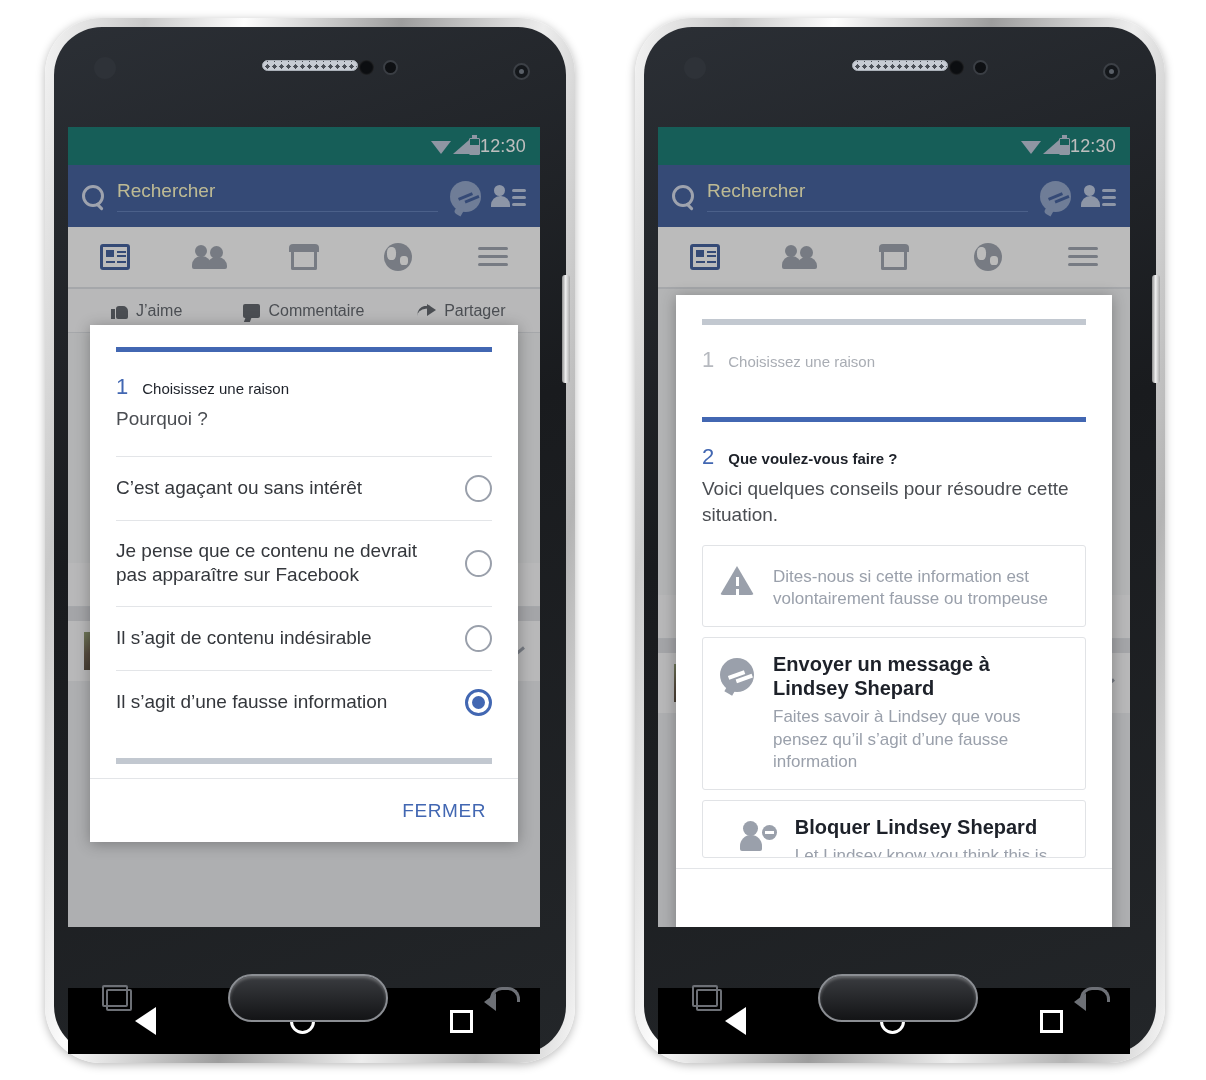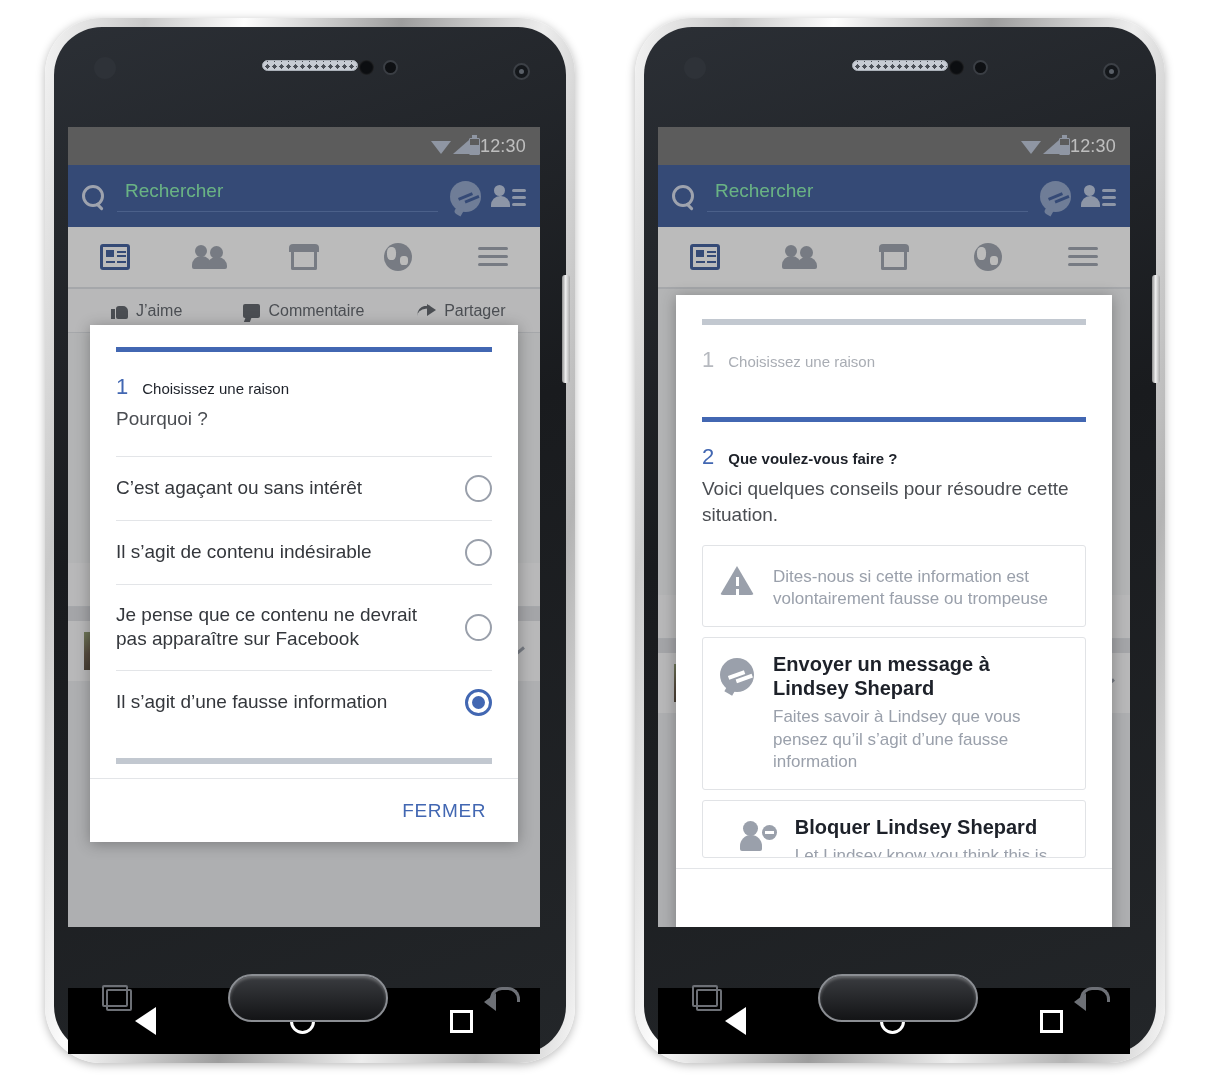"12:30" .statusbar { background: #737373 -> #0f766e }
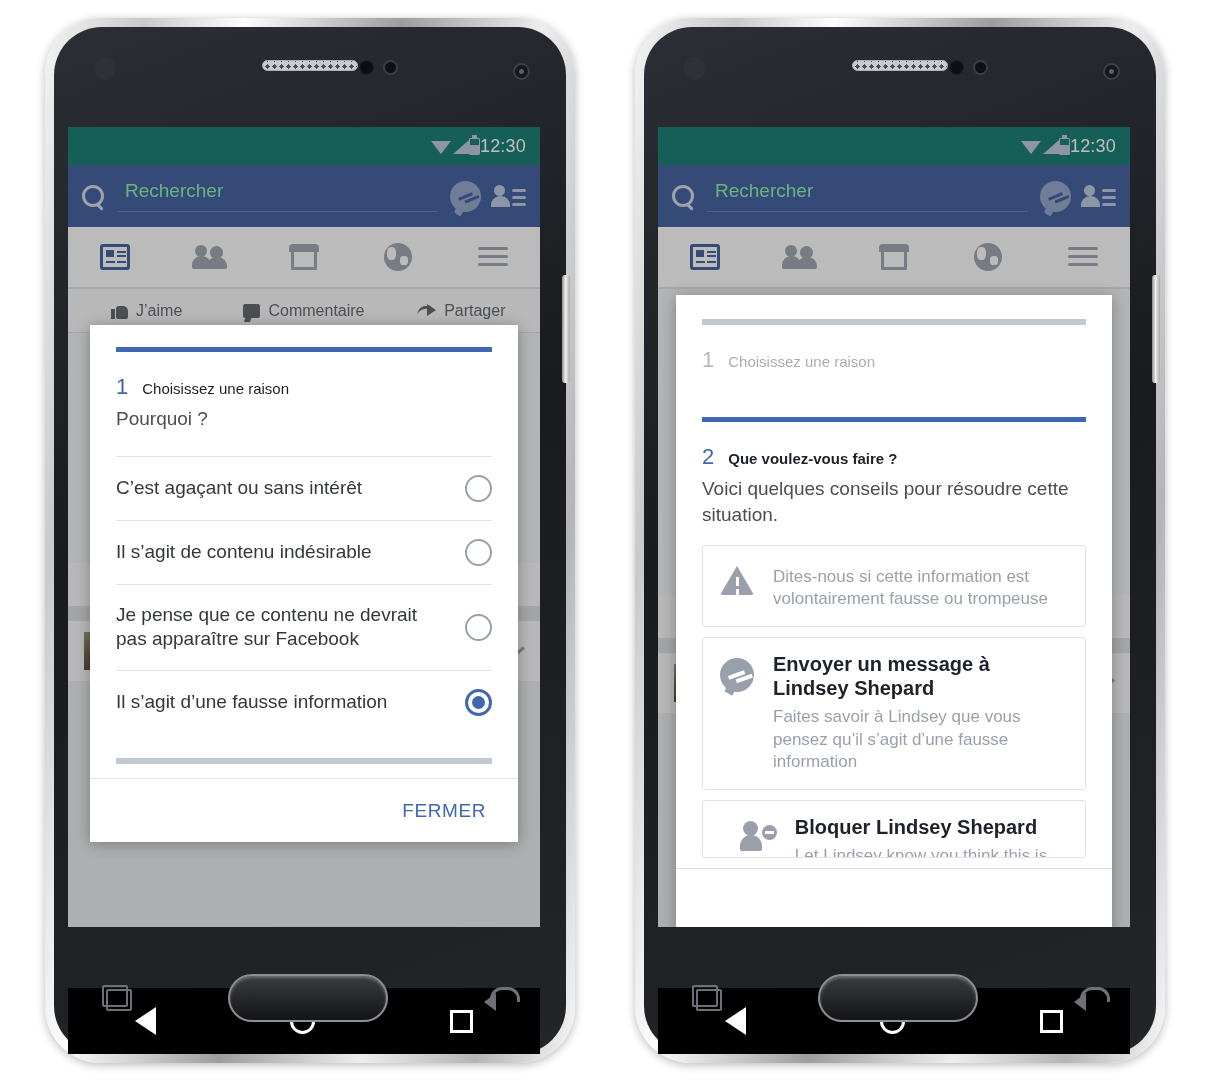"Rechercher" .search-ph { color: #86efac -> #fef9c3; margin-left: 8px -> none }
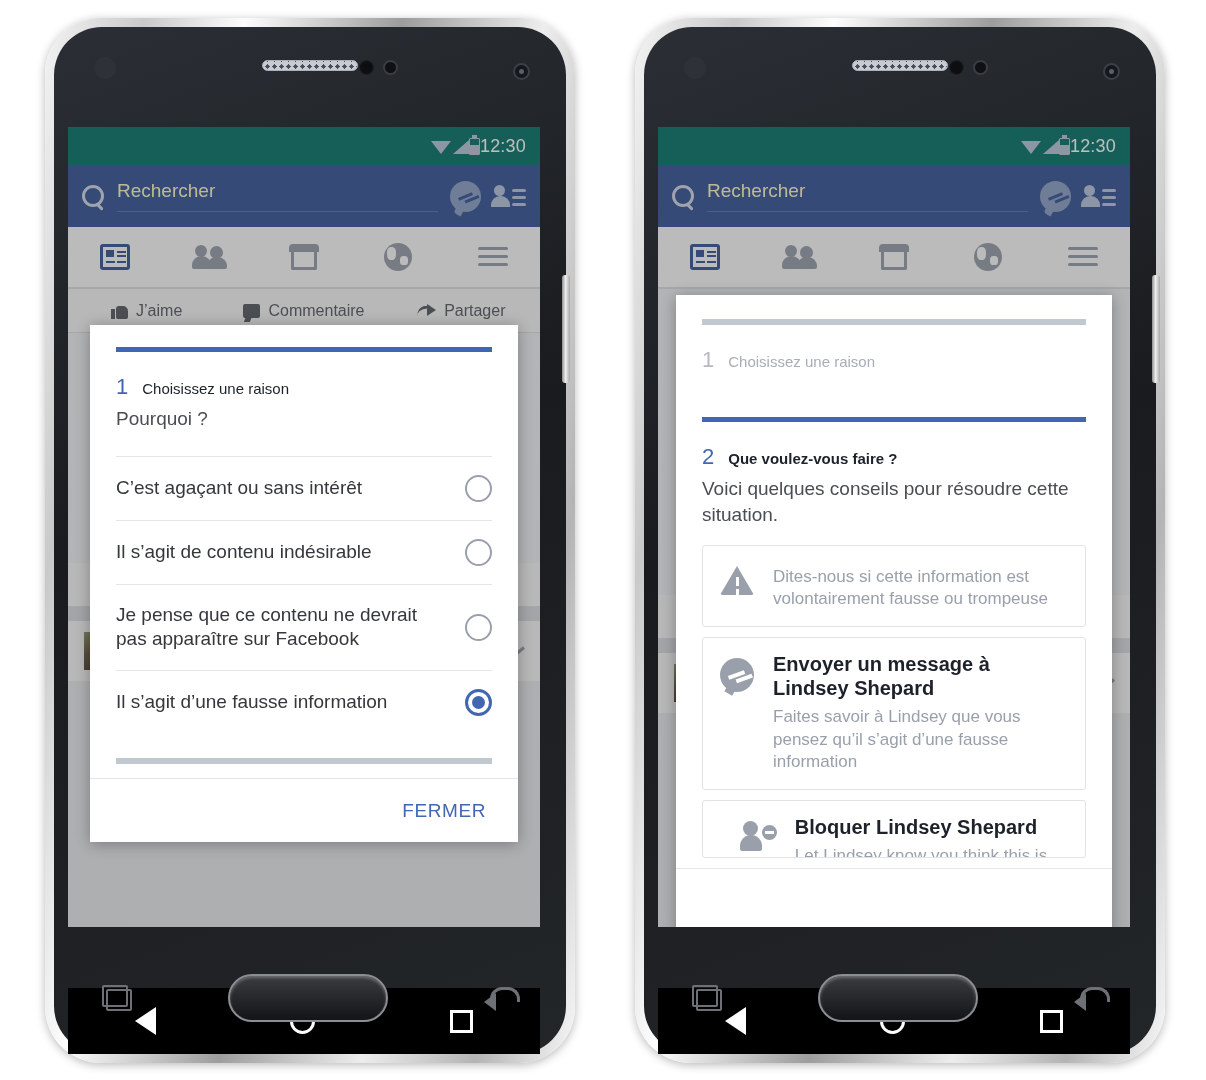"Il s’agit de contenu indésirable" div.opt { order: before "Je pense que ce contenu" -> after "Je pense que ce contenu" }
